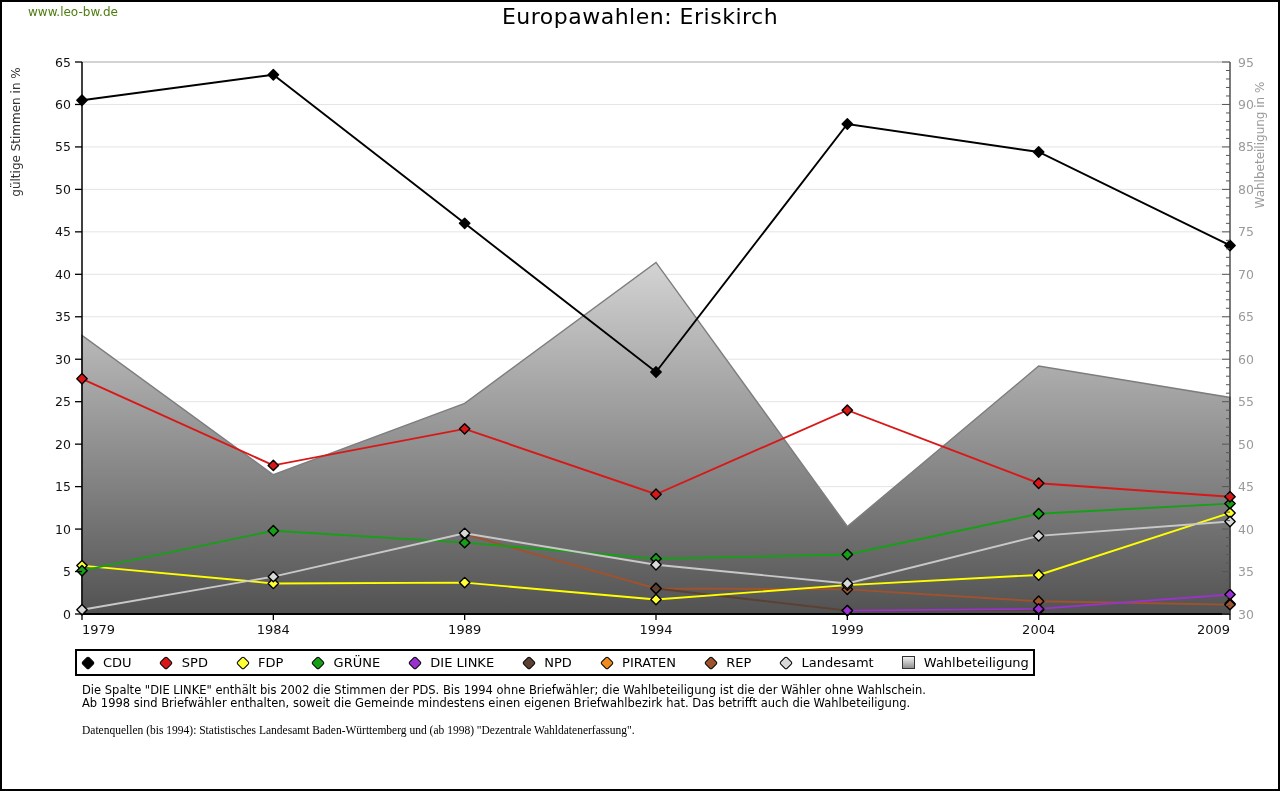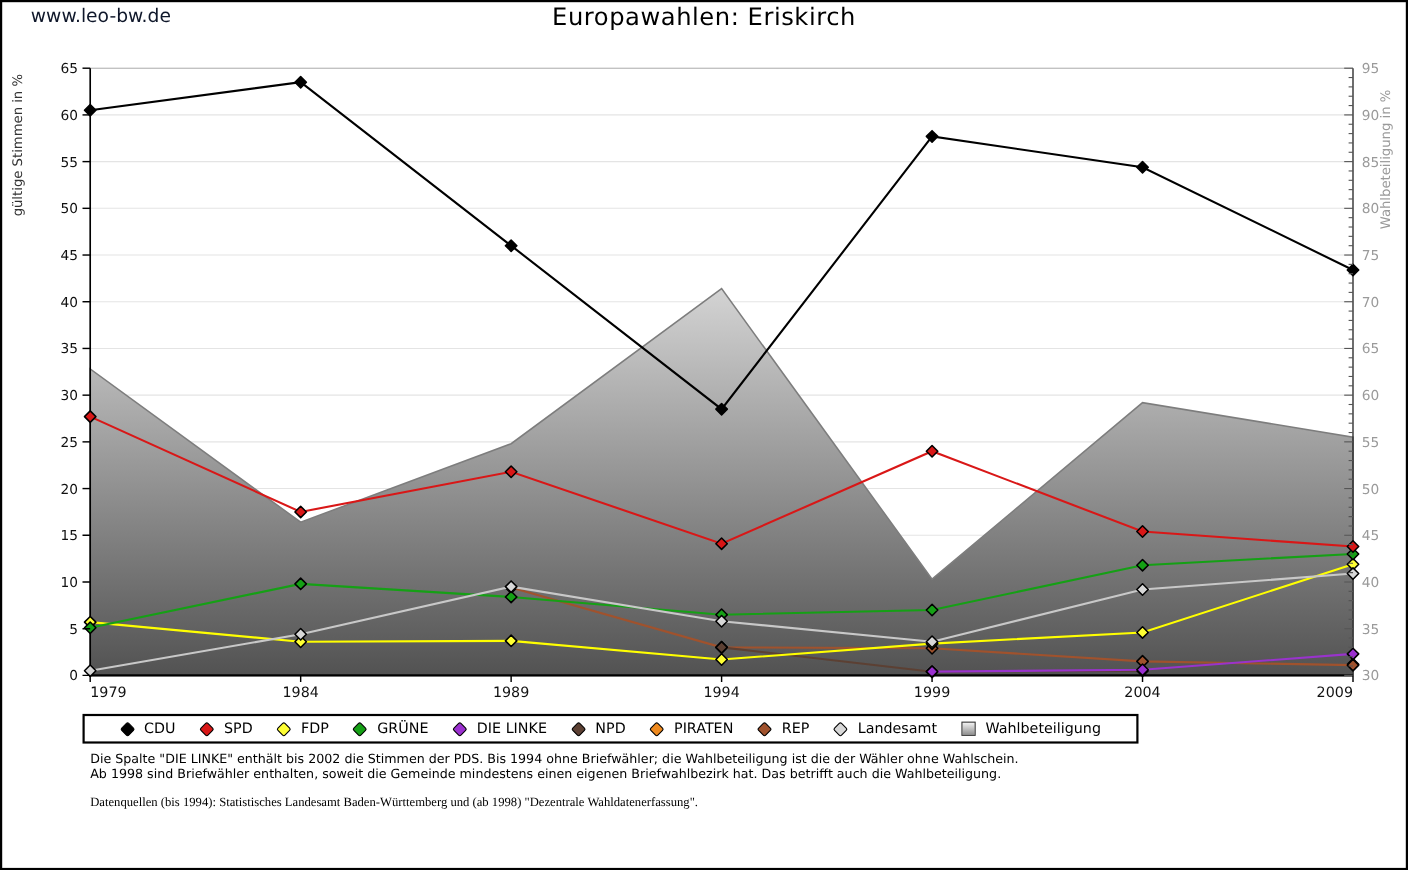"www.leo-bw.de" .watermark { color: #0f172a -> #4d7c0f; font-size: 17px -> 12px }
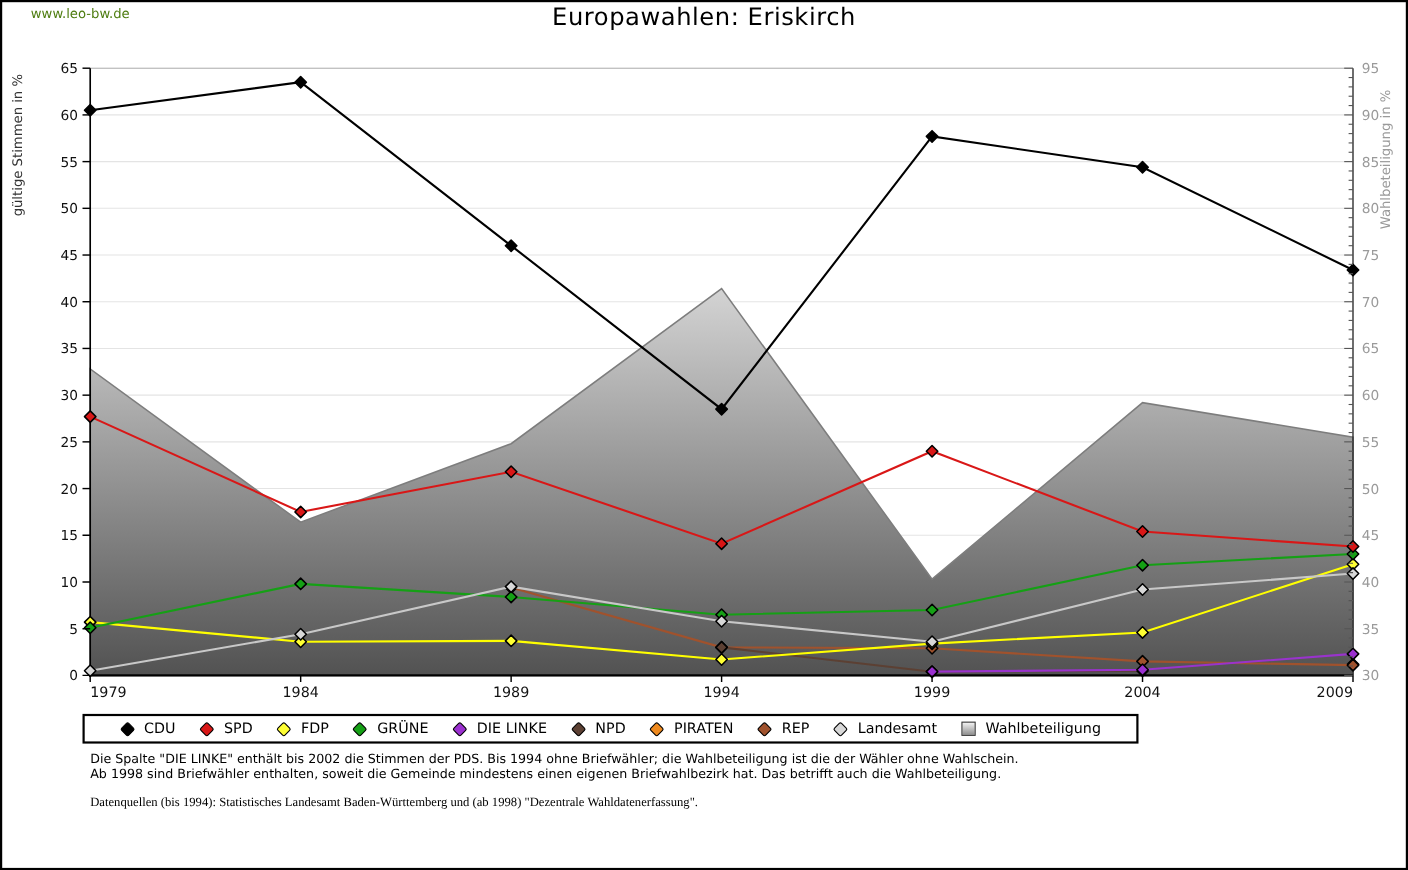"CDU" .legend { padding: 0 32px -> 0 4px }
